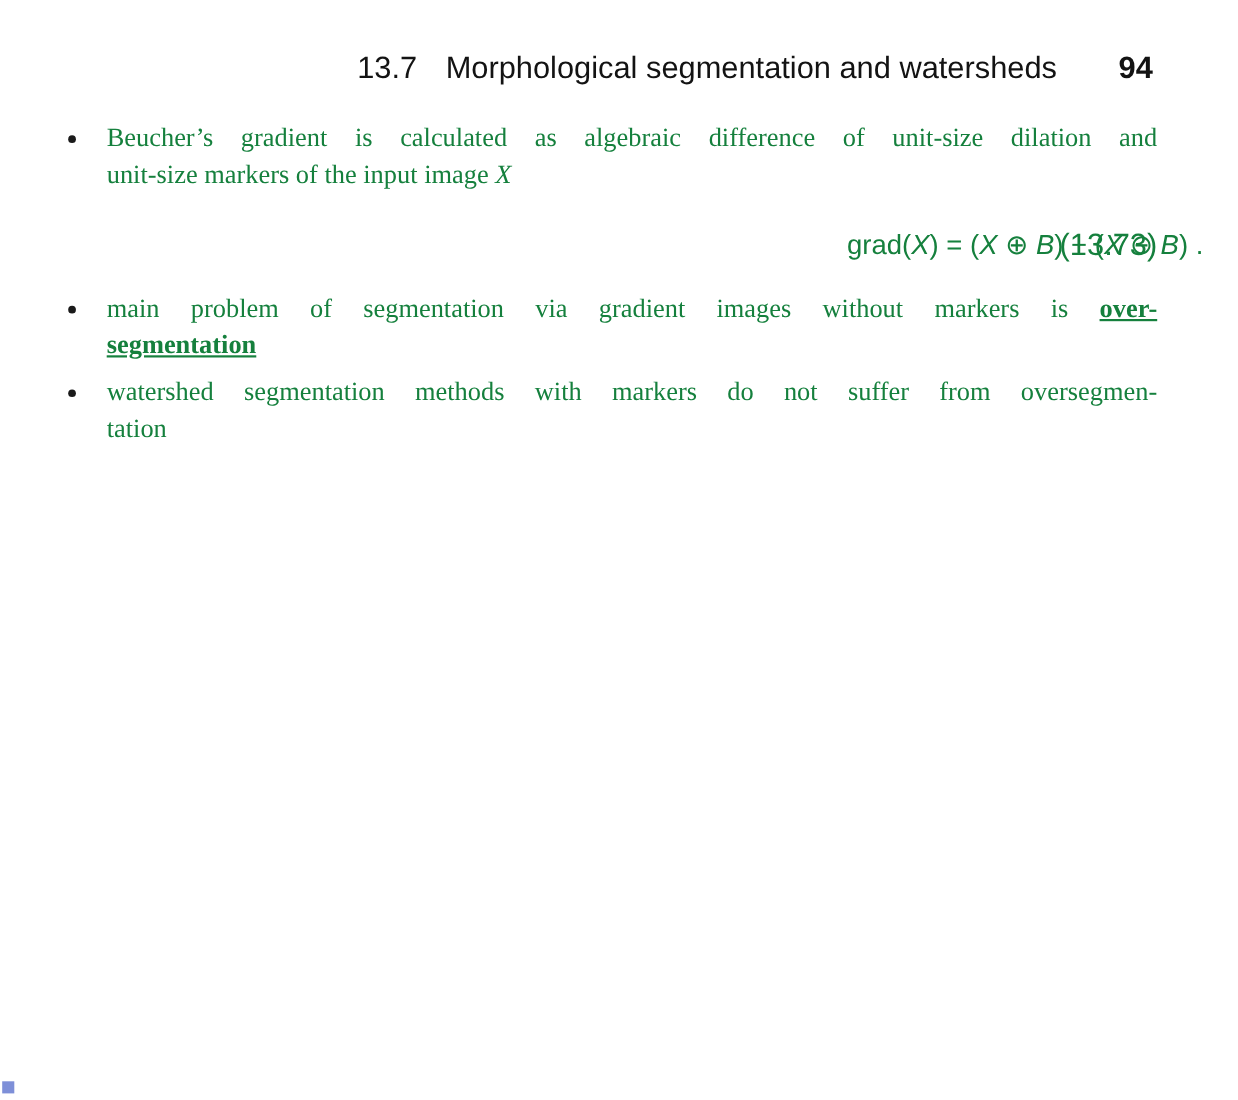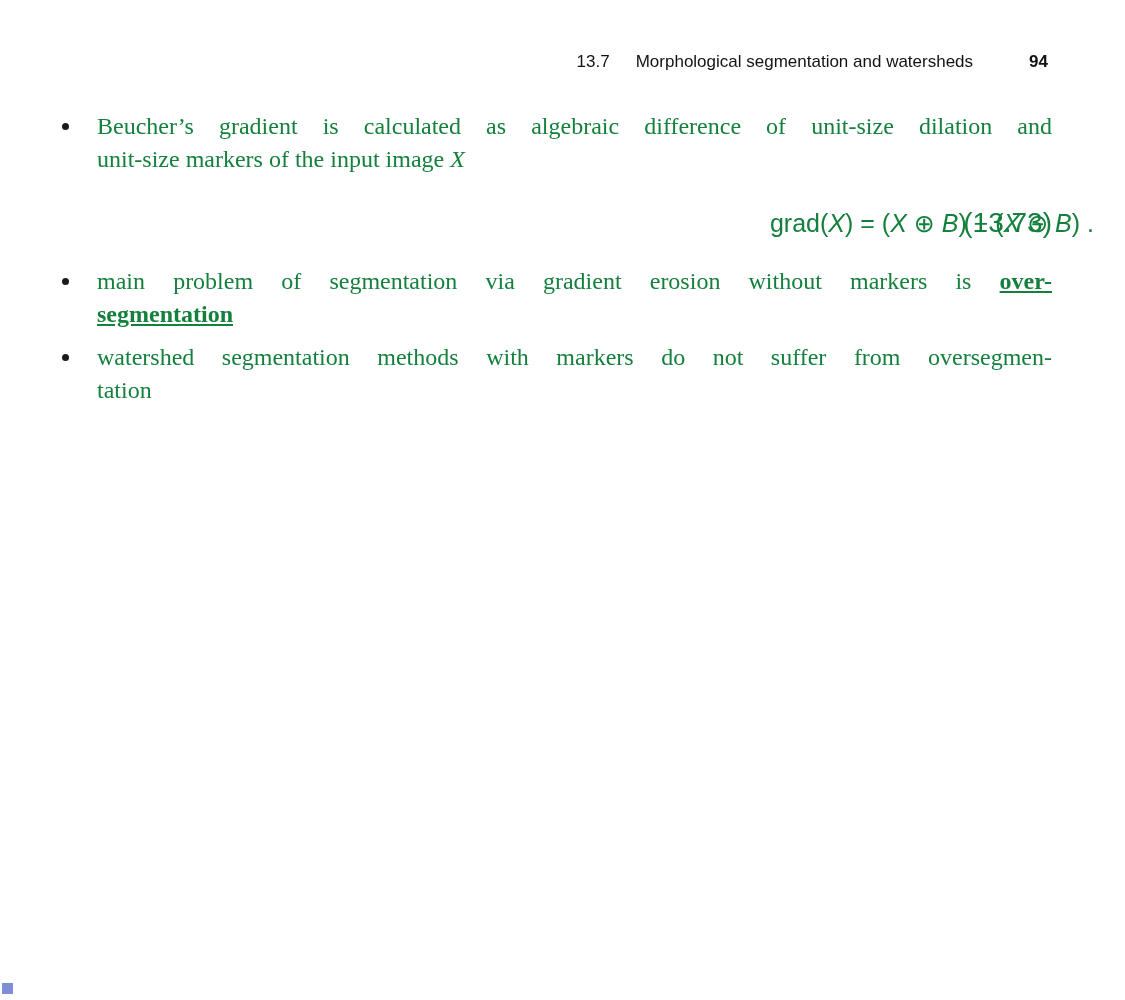"13.7 Morphological segmentation and" .header { font-size: 17px -> 28px }
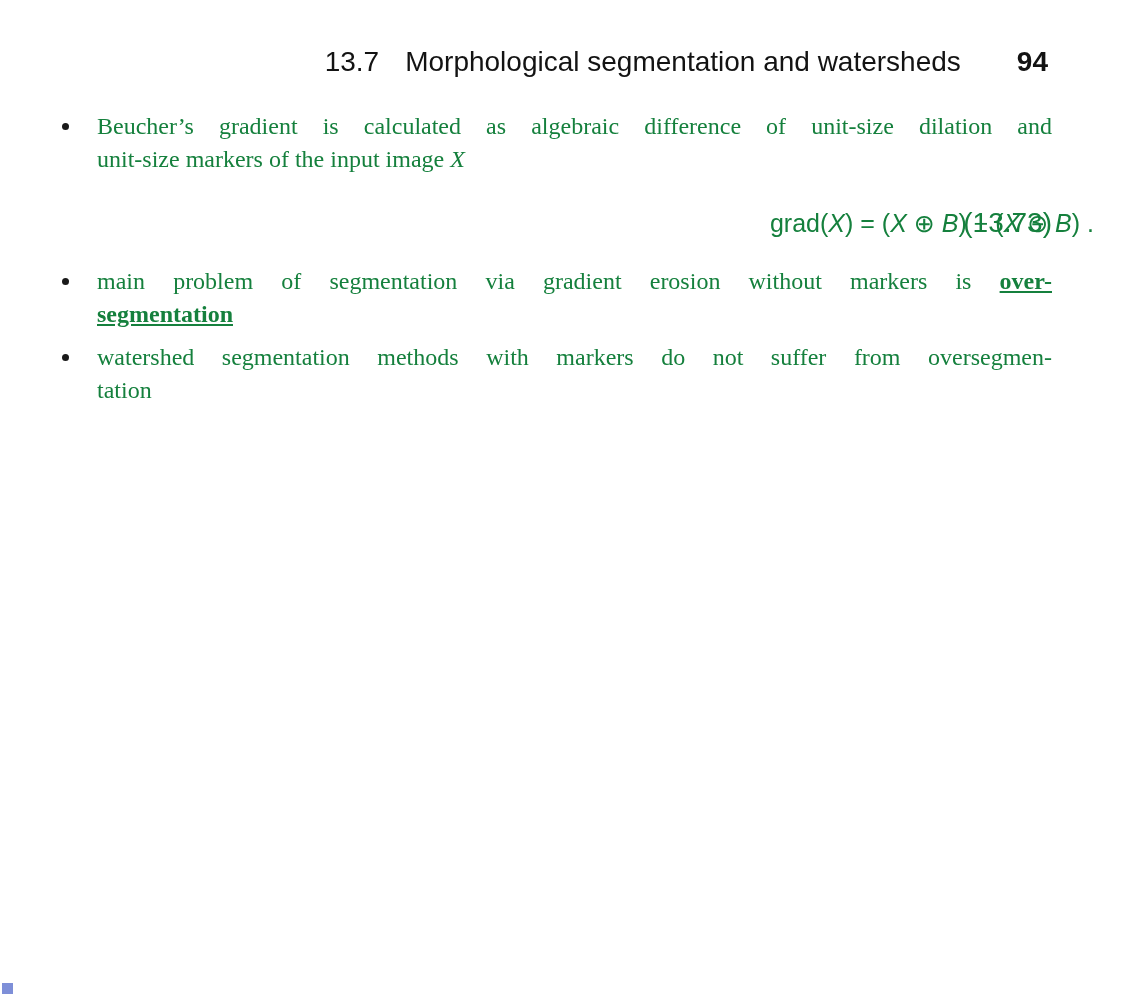"main problem of segmentation via" span { text: erosion -> images }
